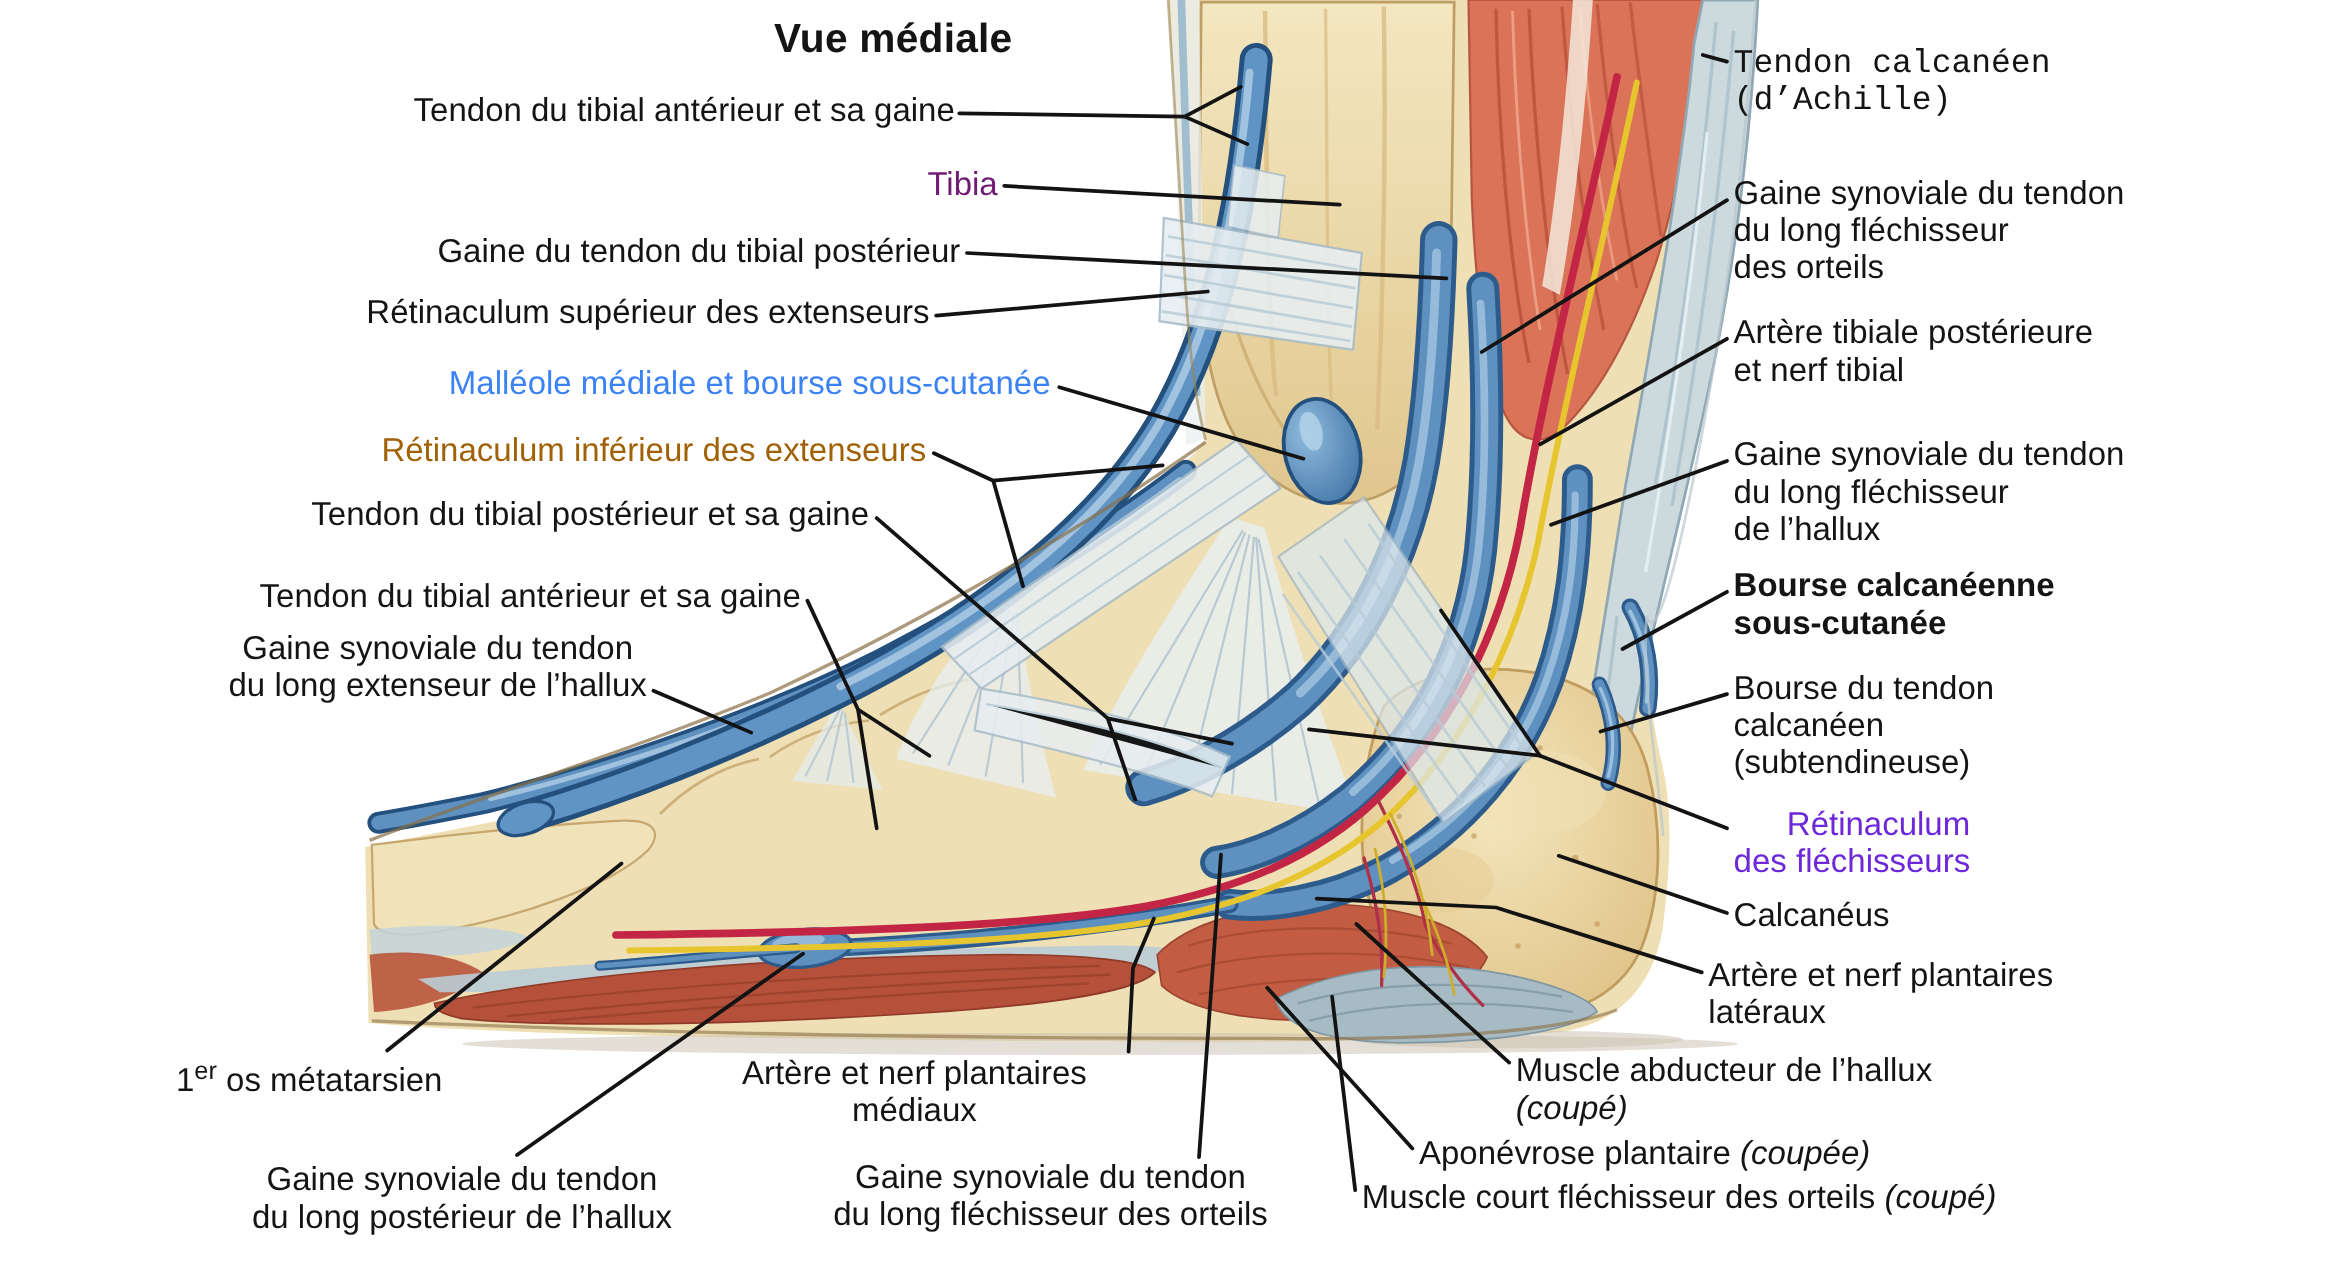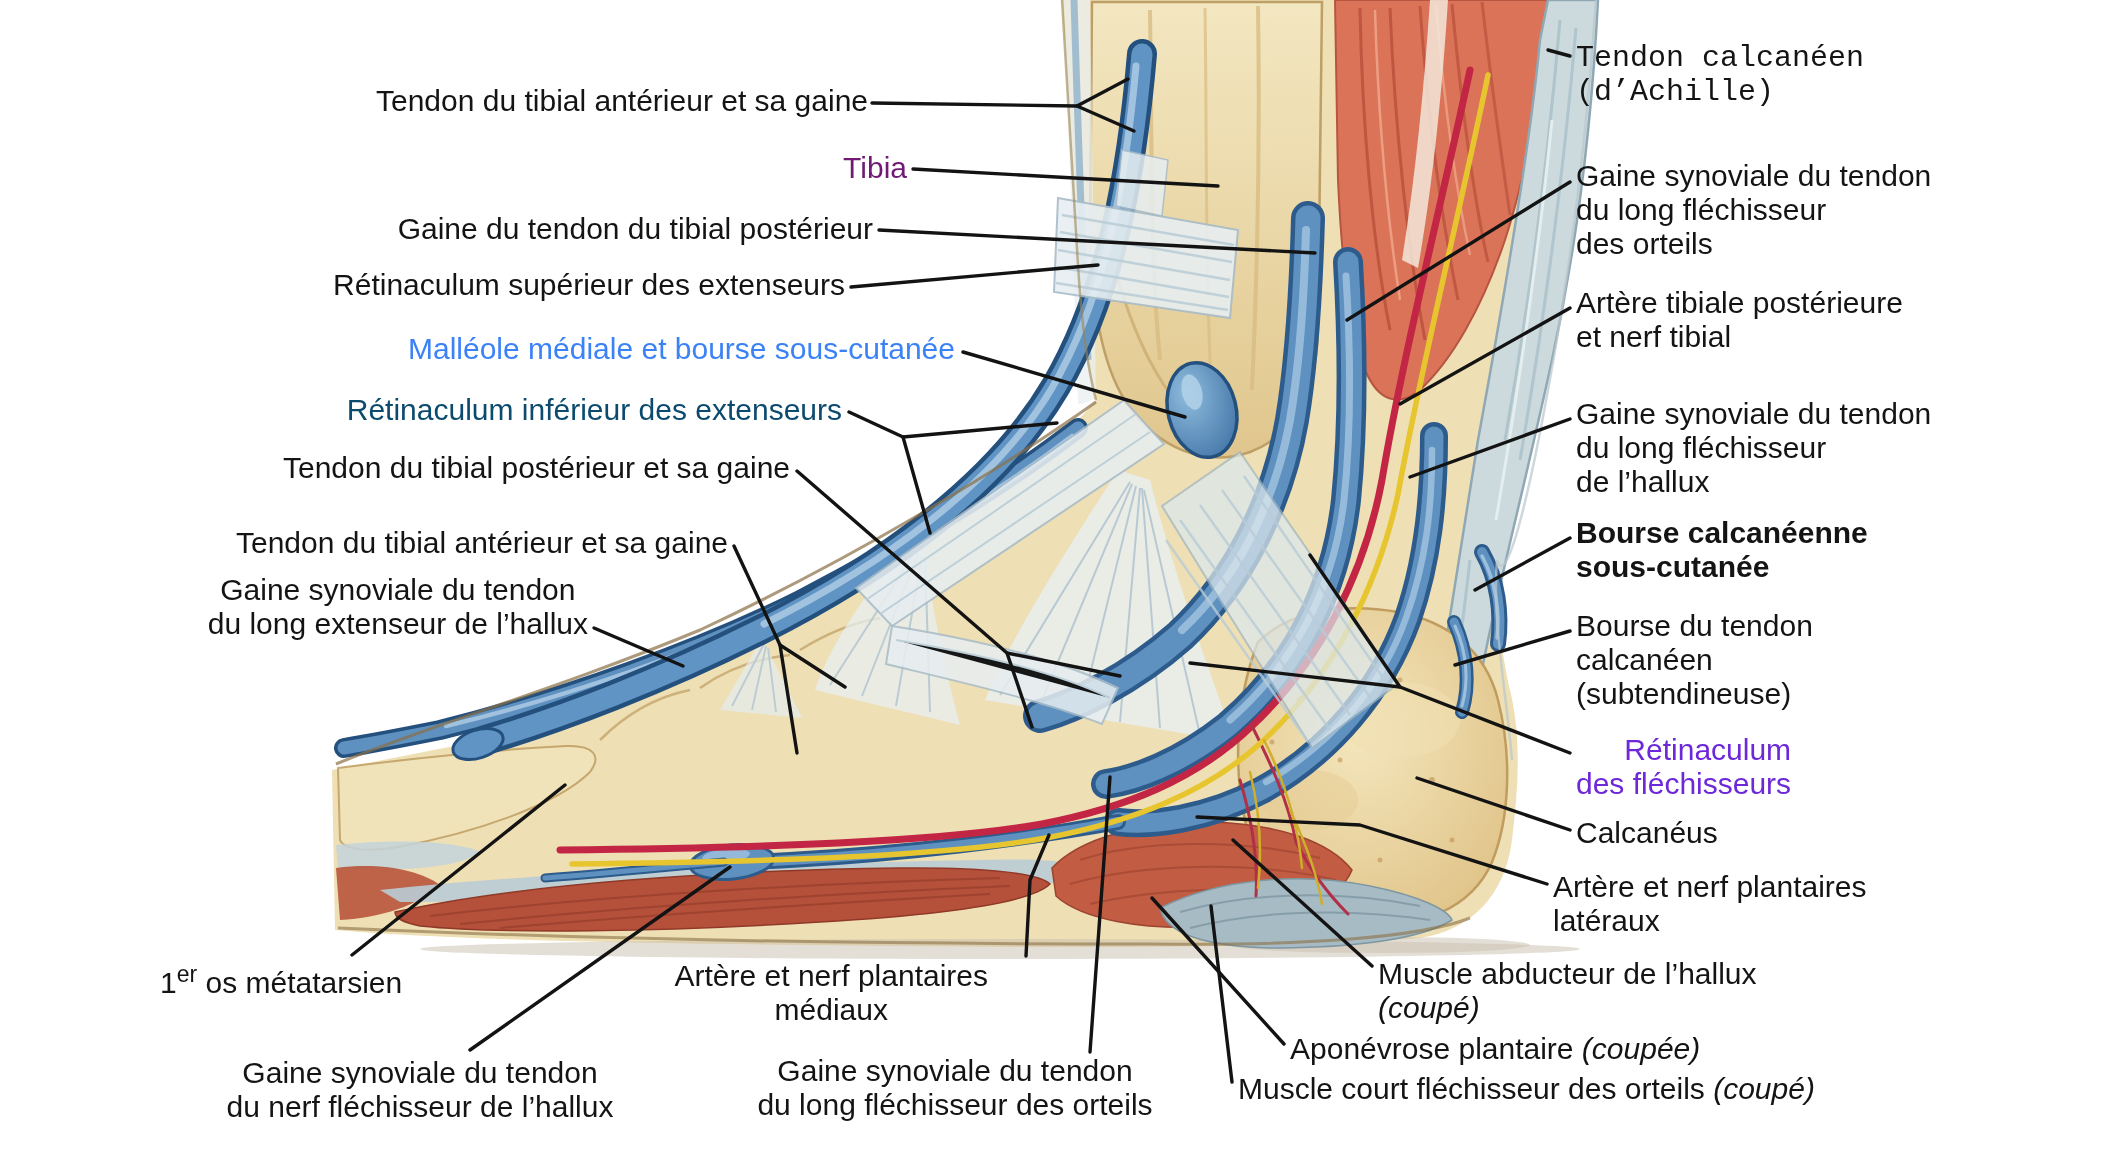"Vue médiale" div.figure-title { html: none -> <div>Vue médiale</div> }
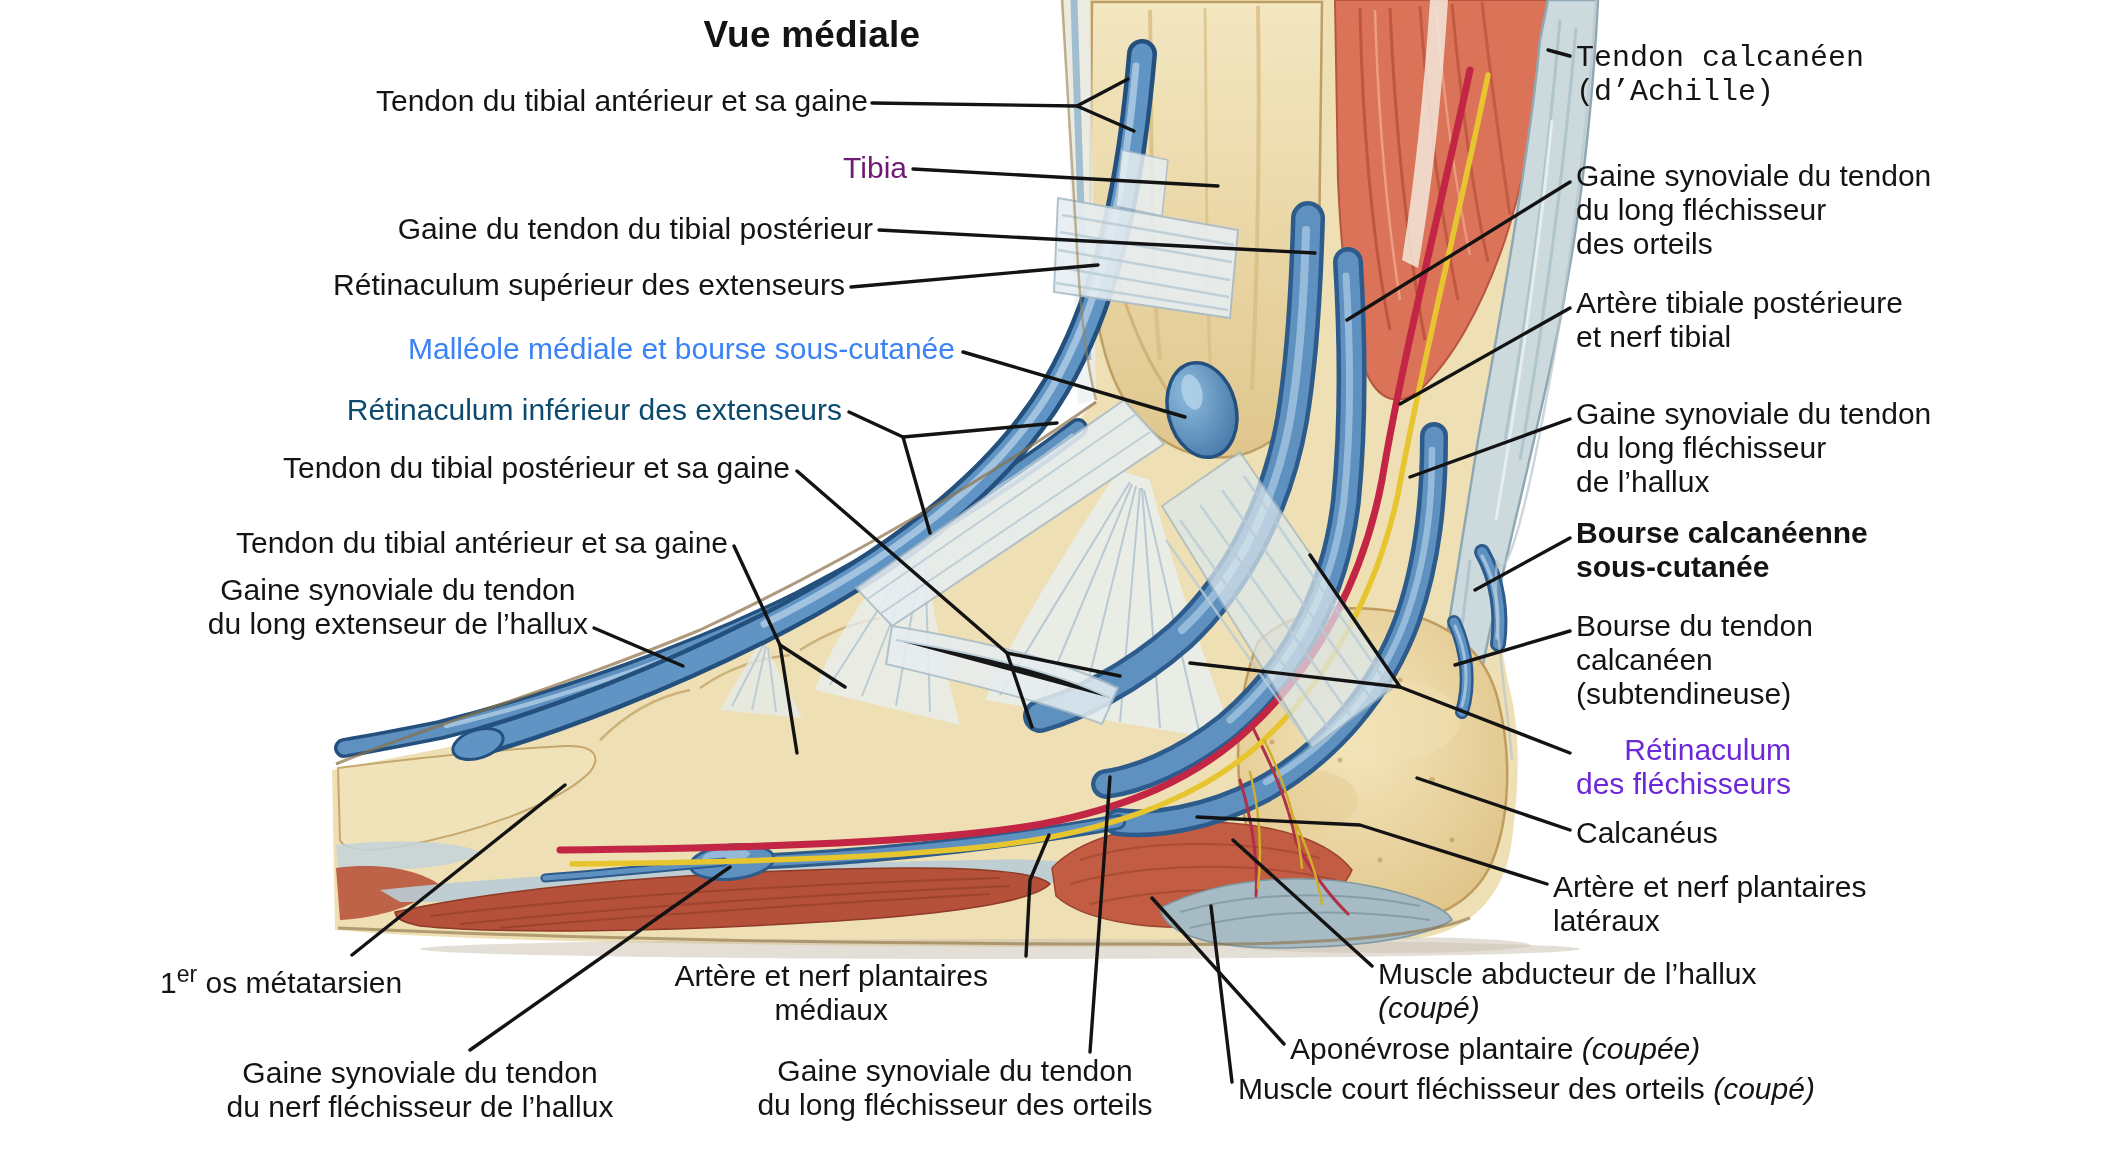"Rétinaculum inférieur des extenseurs" div.label { color: #0c4a6e -> #a16207 }
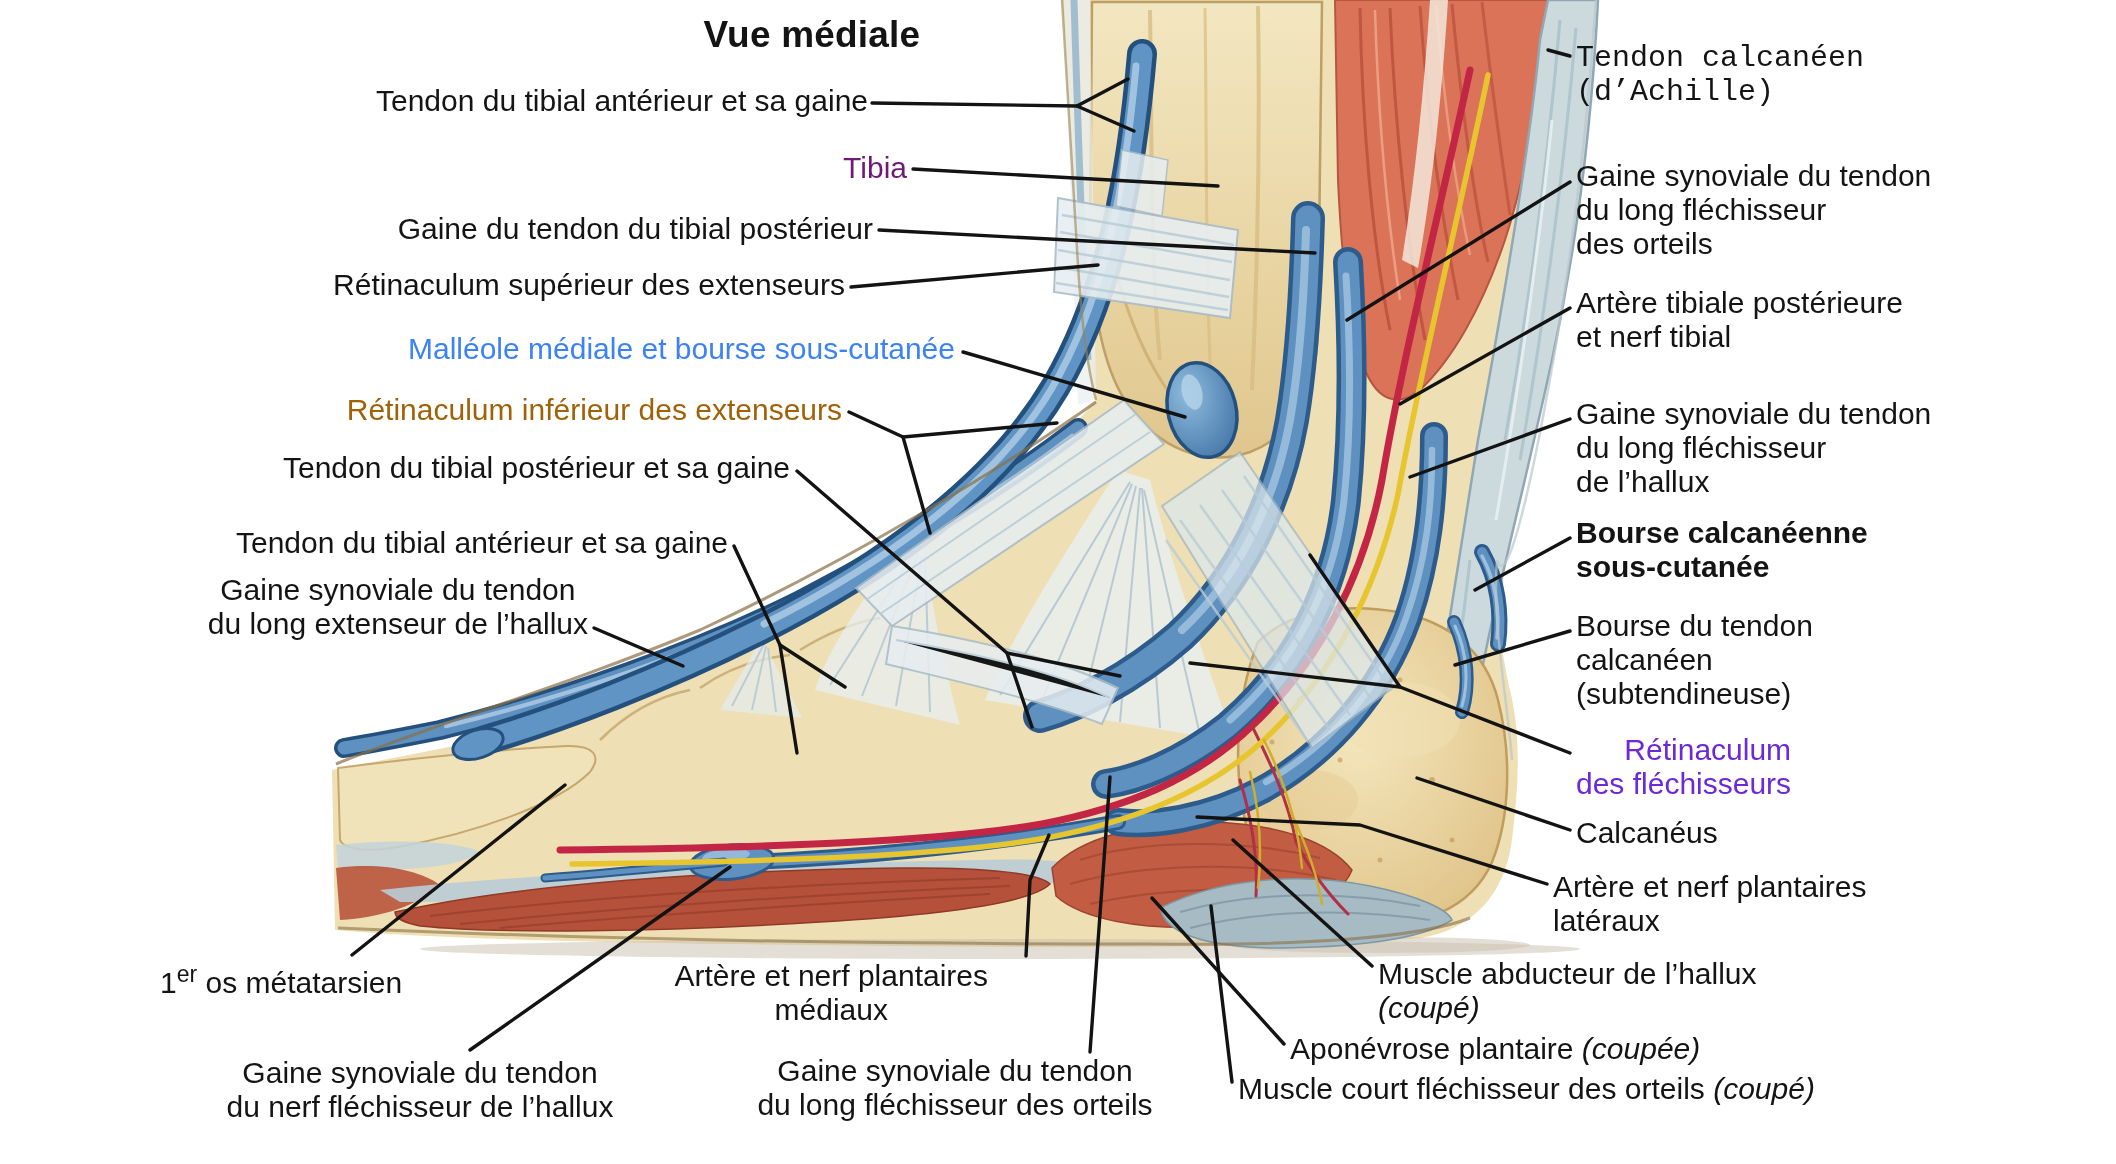"du nerf fléchisseur de l’hallux" div { text: nerf fléchisseur -> long postérieur }
